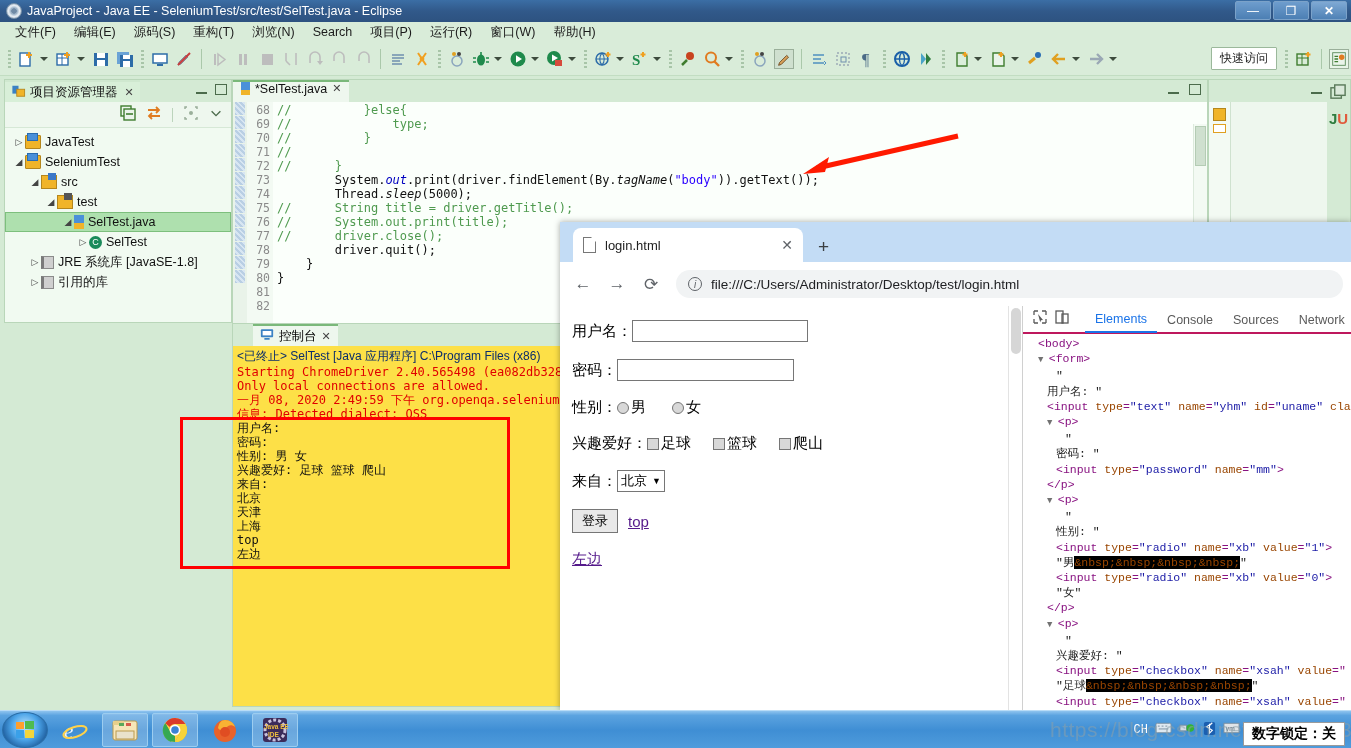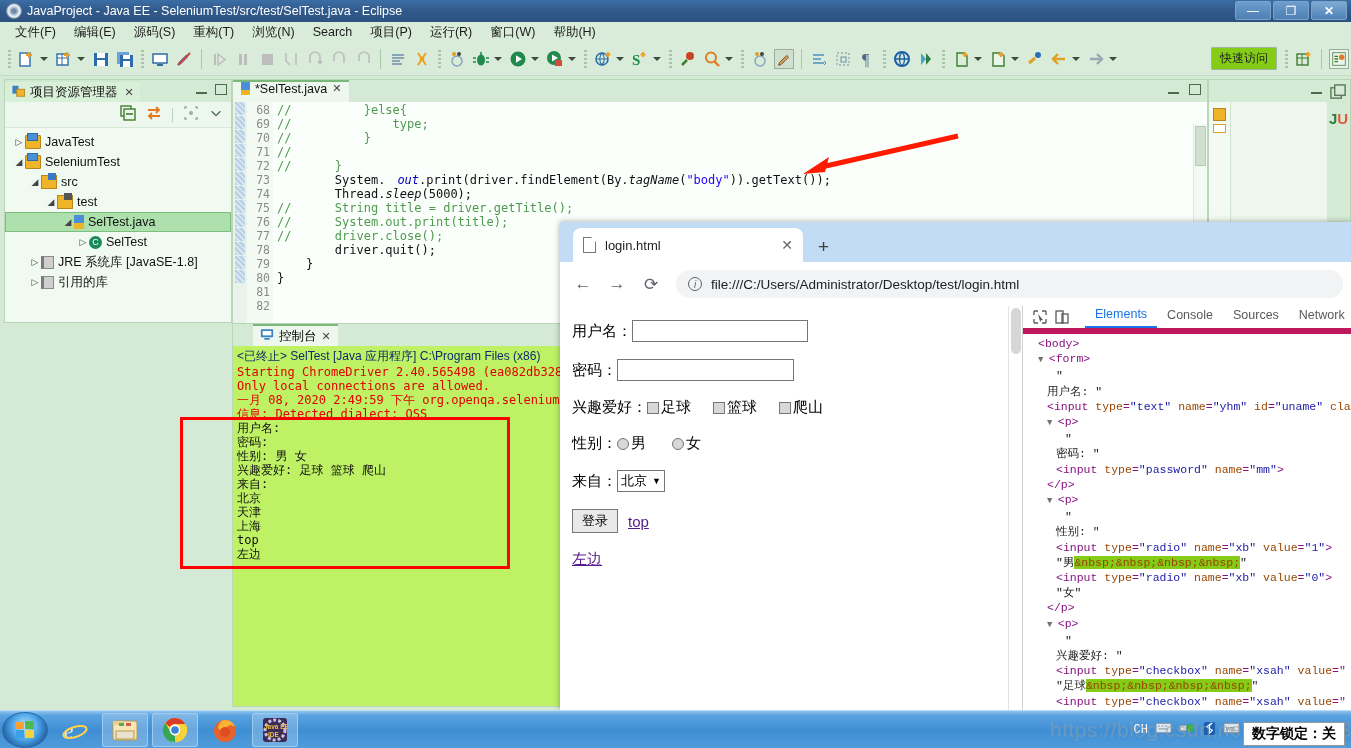"快速访问" .quick-access { background: #84cc16 -> #ffffff }
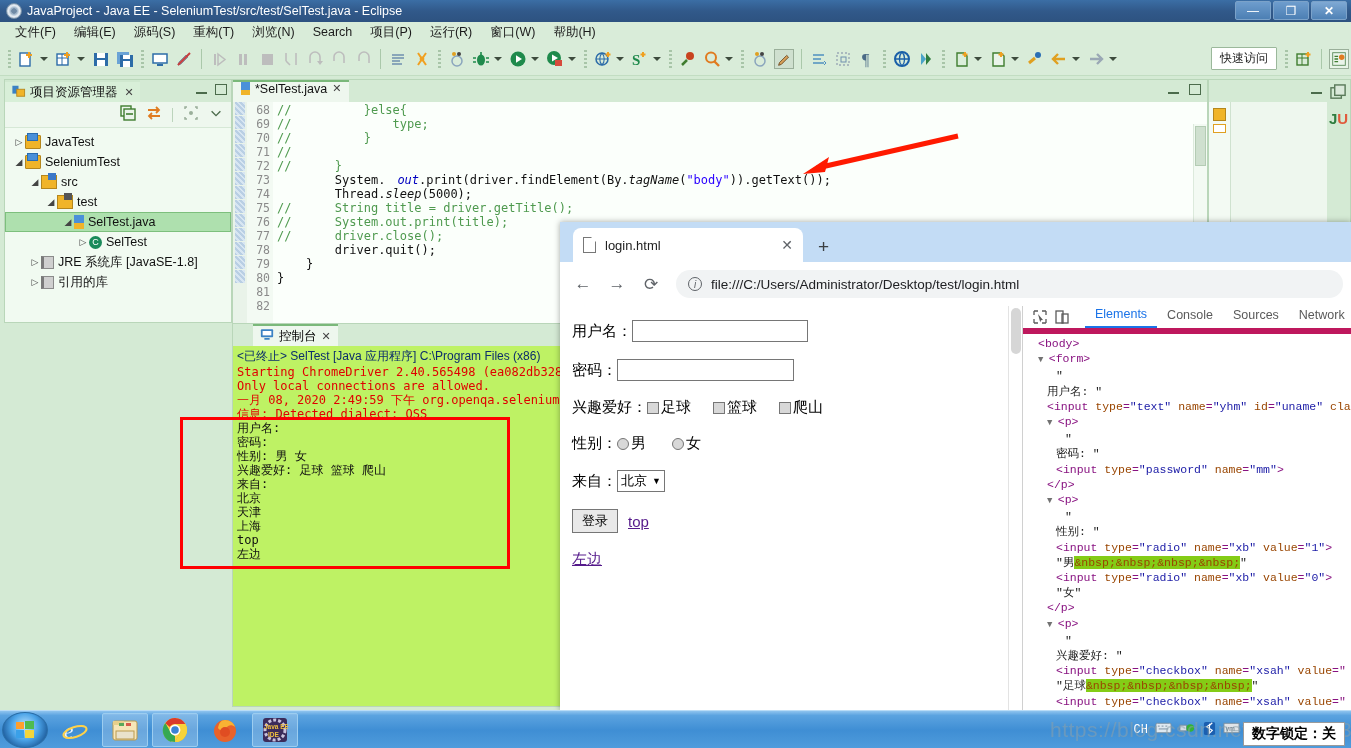"out" .c-stat { margin-left: 12px -> none }
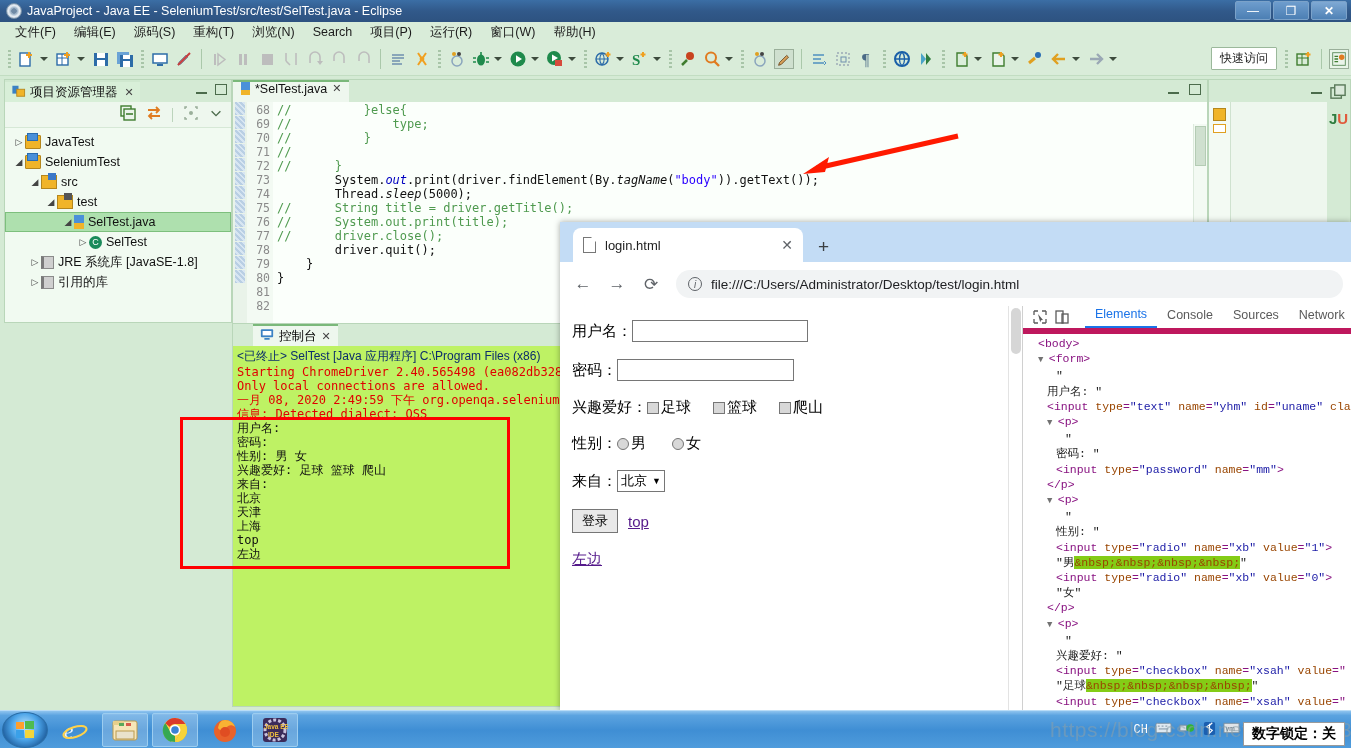"Elements" .dt-bar { align-items: flex-end -> flex-start; border-bottom: 6px solid #be185d -> 2px solid #be185d }
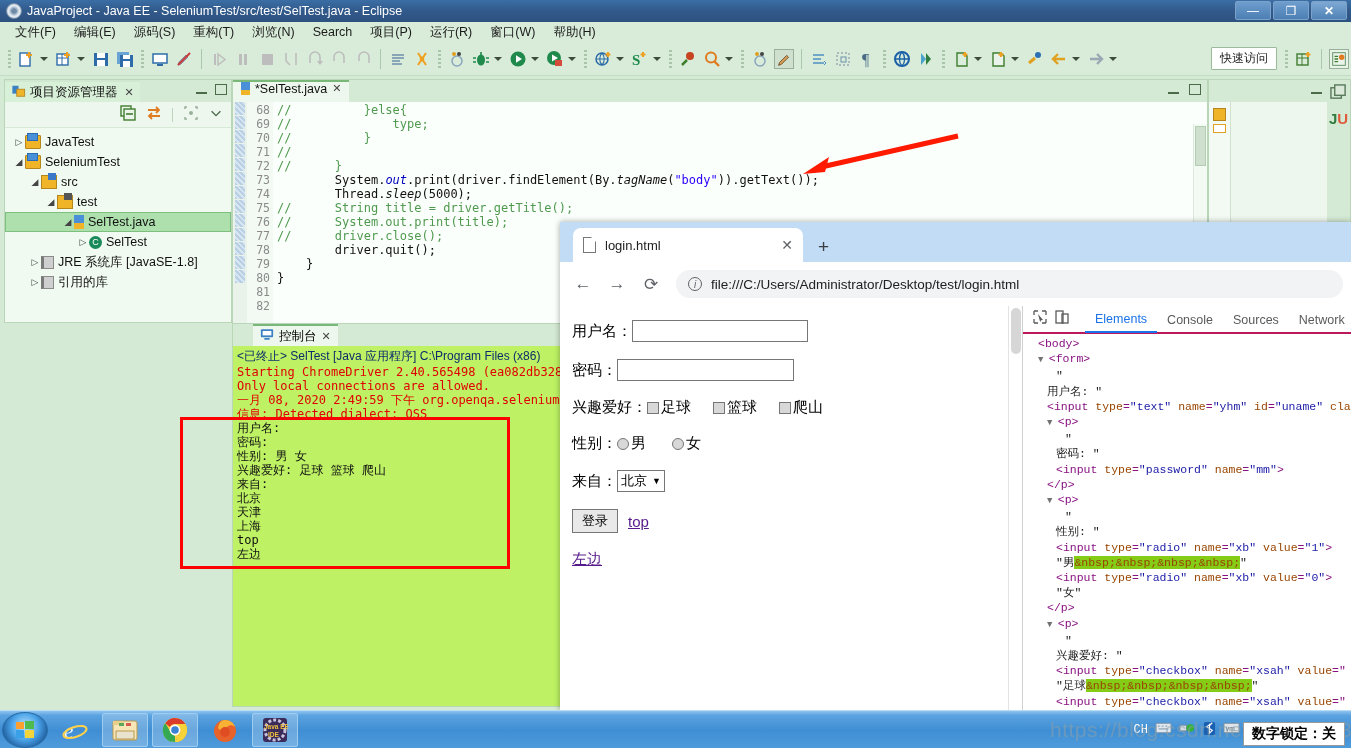"<已终止> SelTest [Java 应用程序] C:\Program" .con-body { background: #bef264 -> #fde047 }
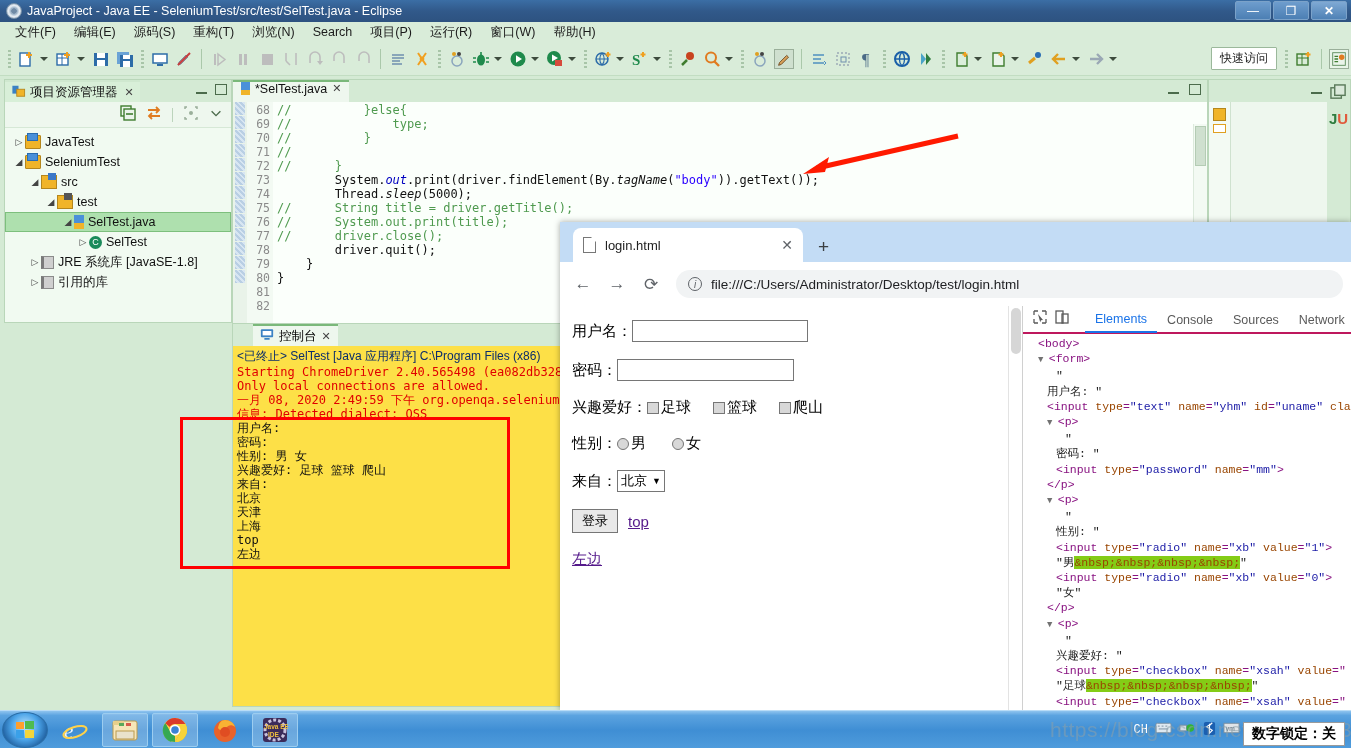"兴趣爱好：" div.frow { order: before "性别：" -> after "性别：" }
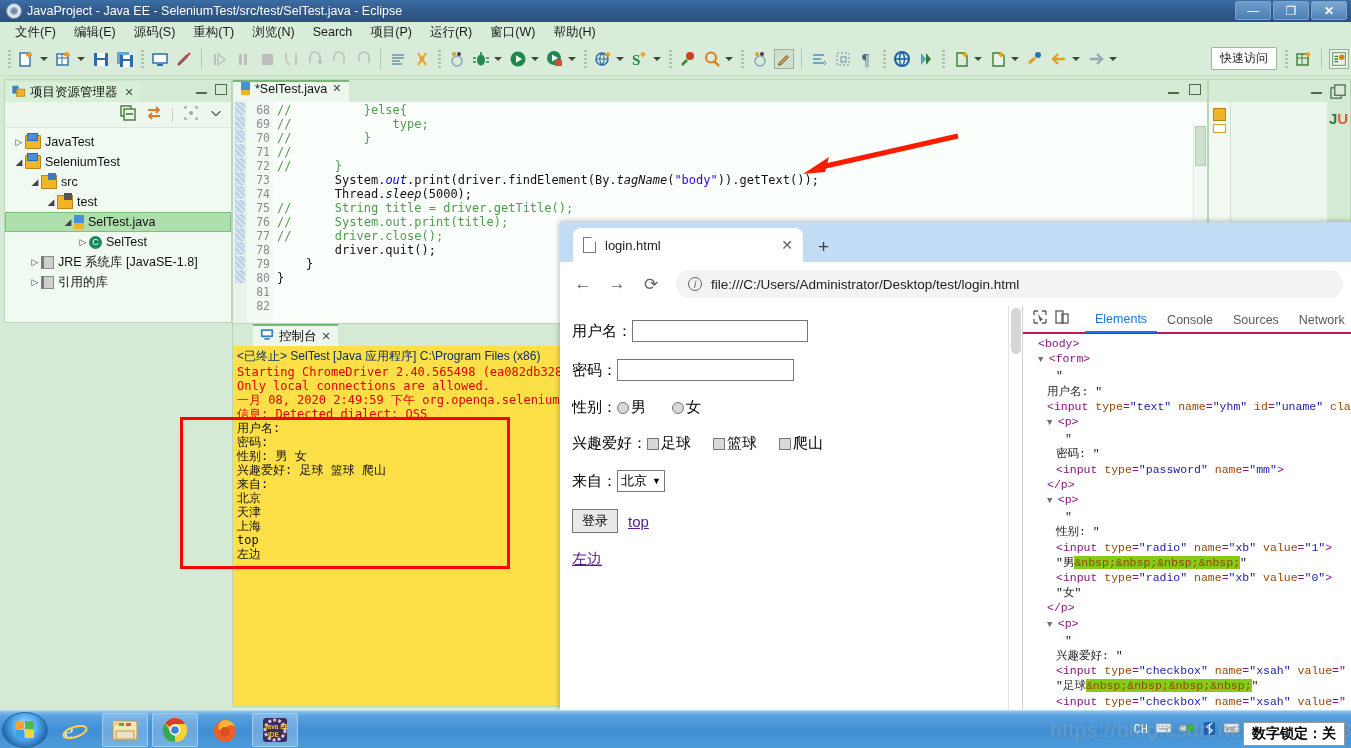"&nbsp;&nbsp;&nbsp;&nbsp;" .hl { background: #84cc16 -> #000000 }
